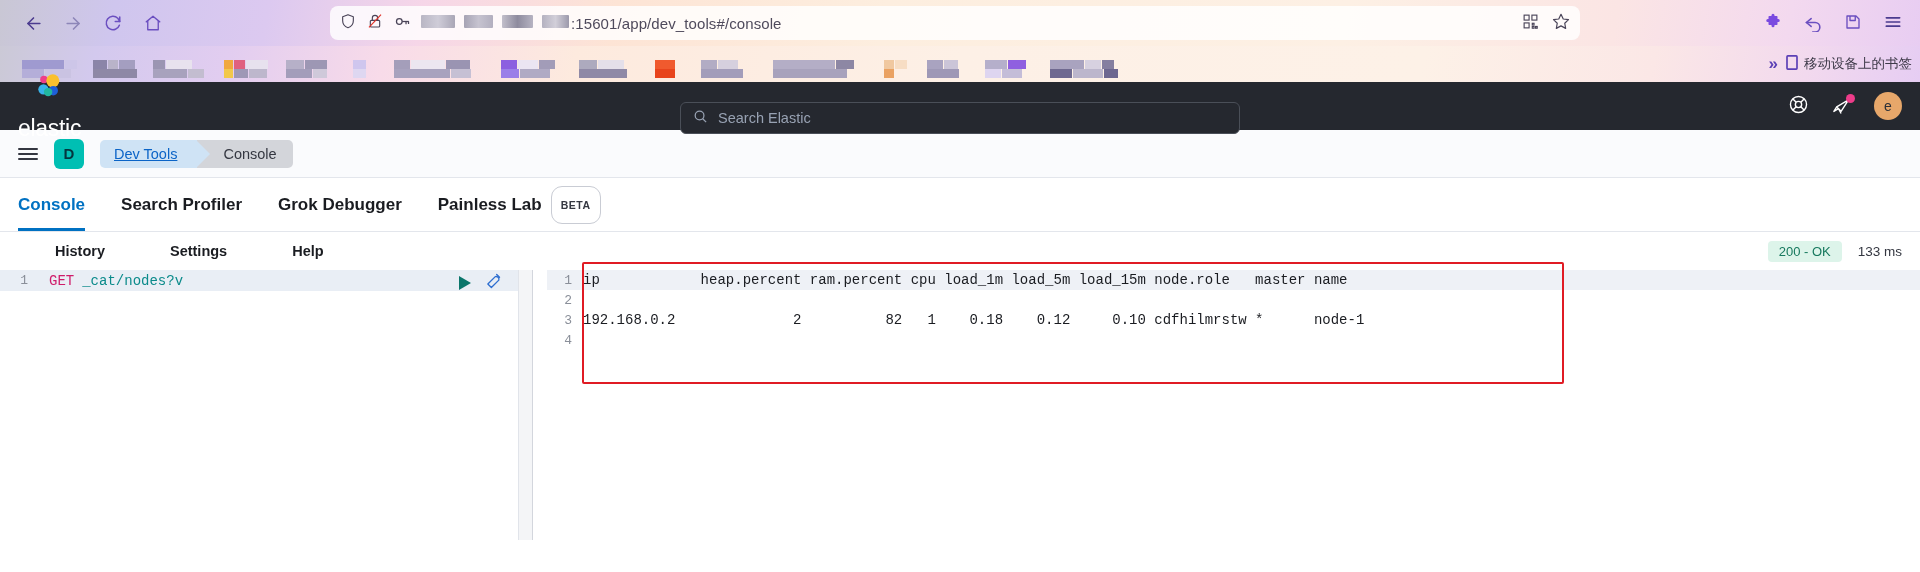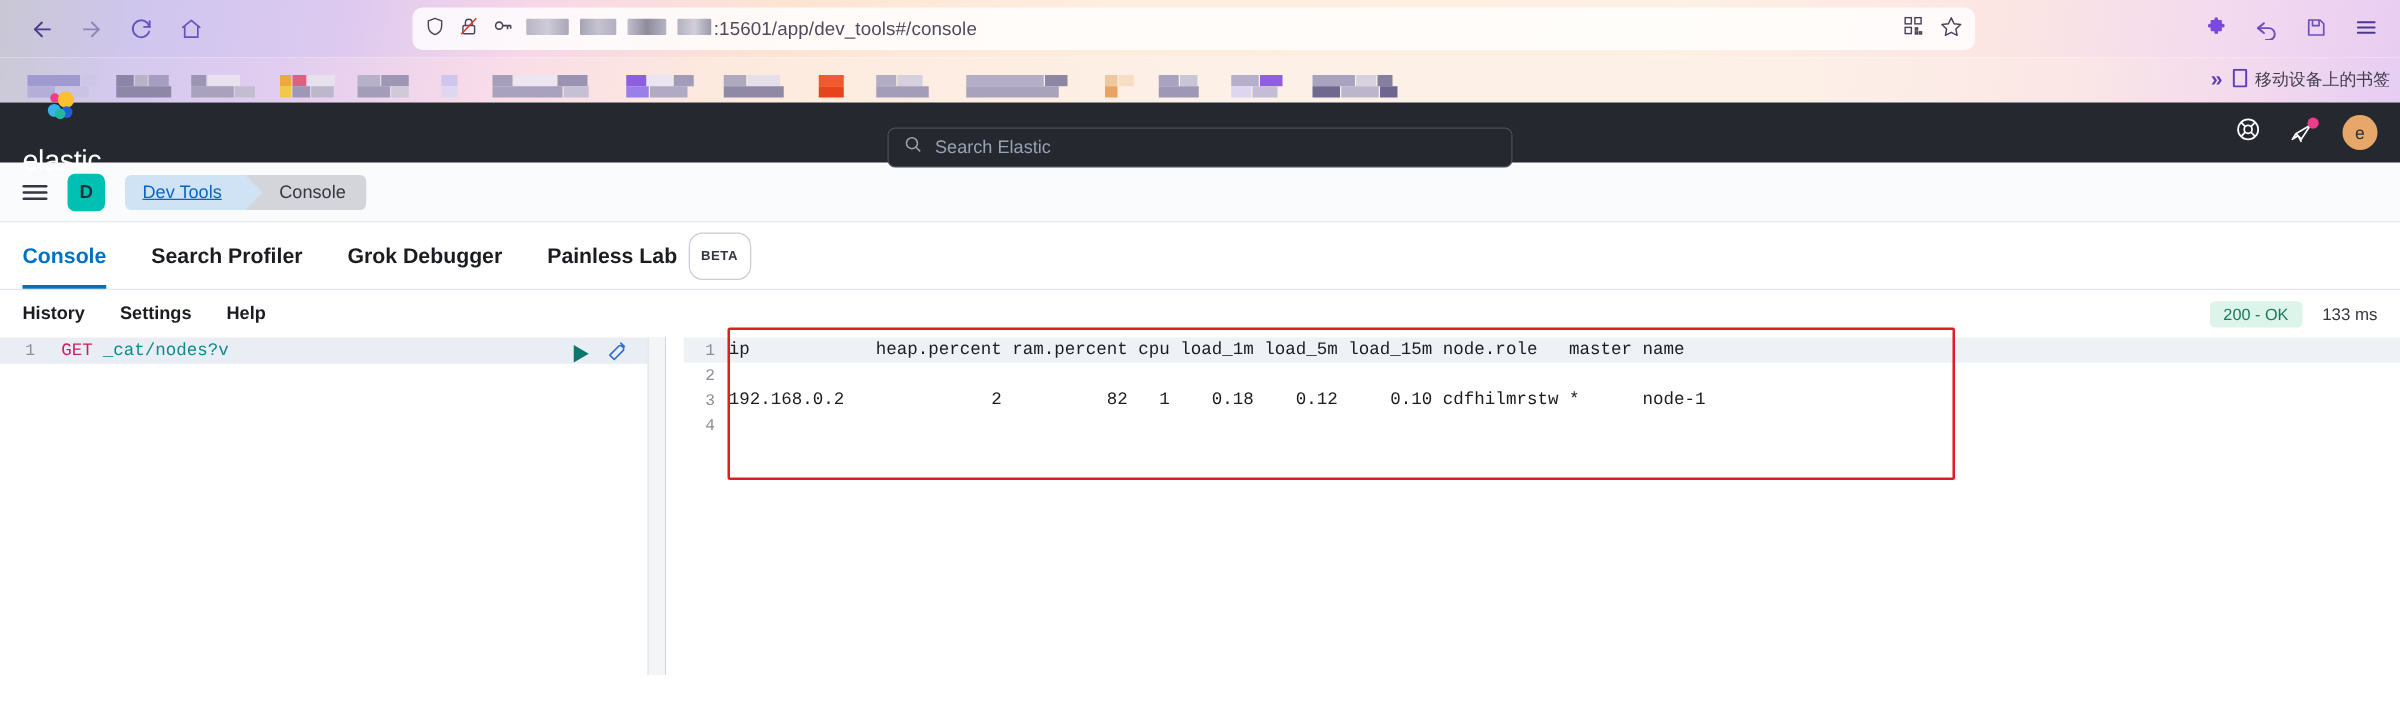"Search Elastic" .search-wrap { width: 500px -> 560px }
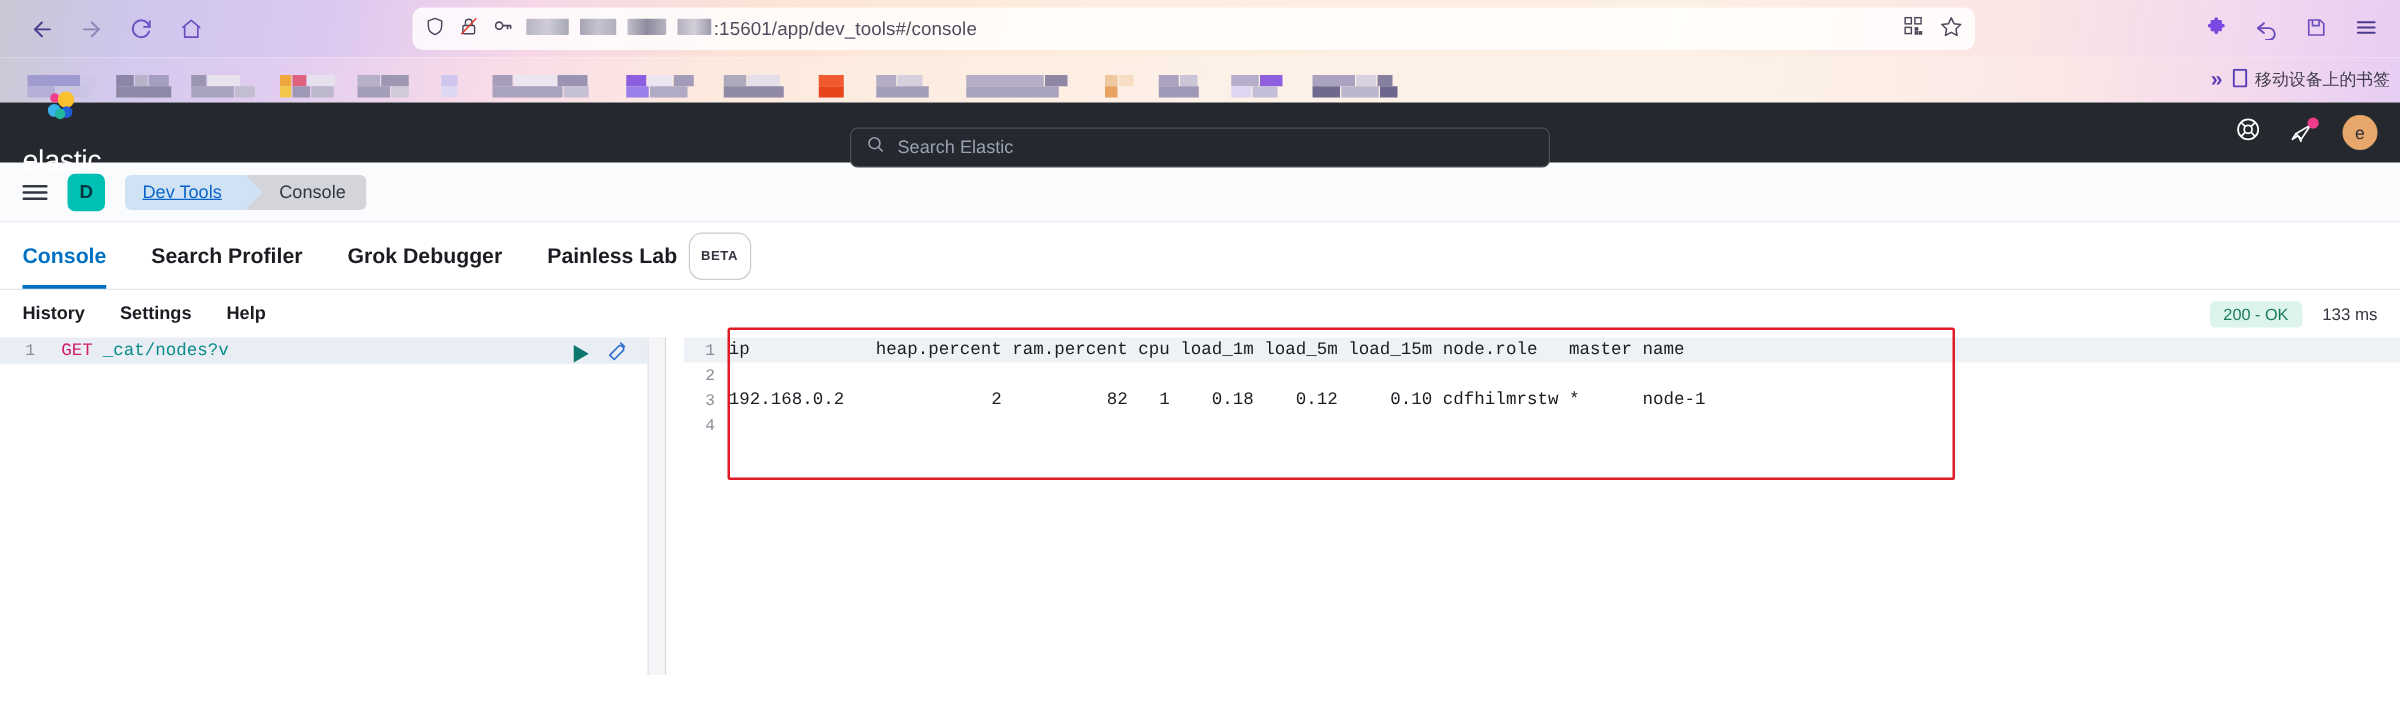"History" .ctb-item { margin-left: none -> 37px }
